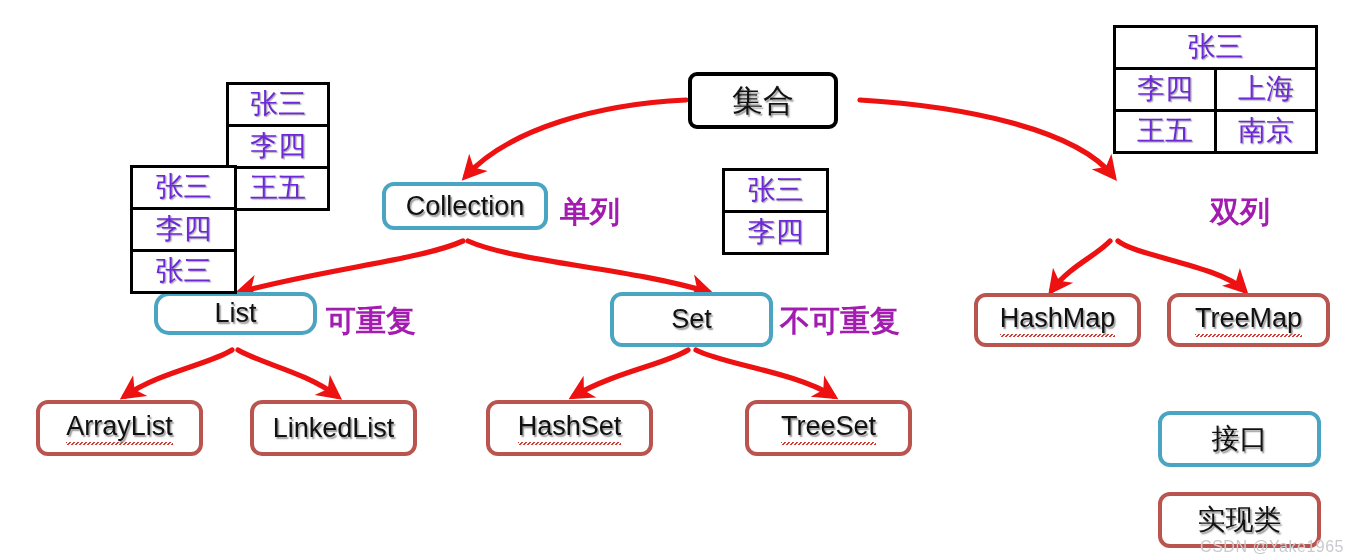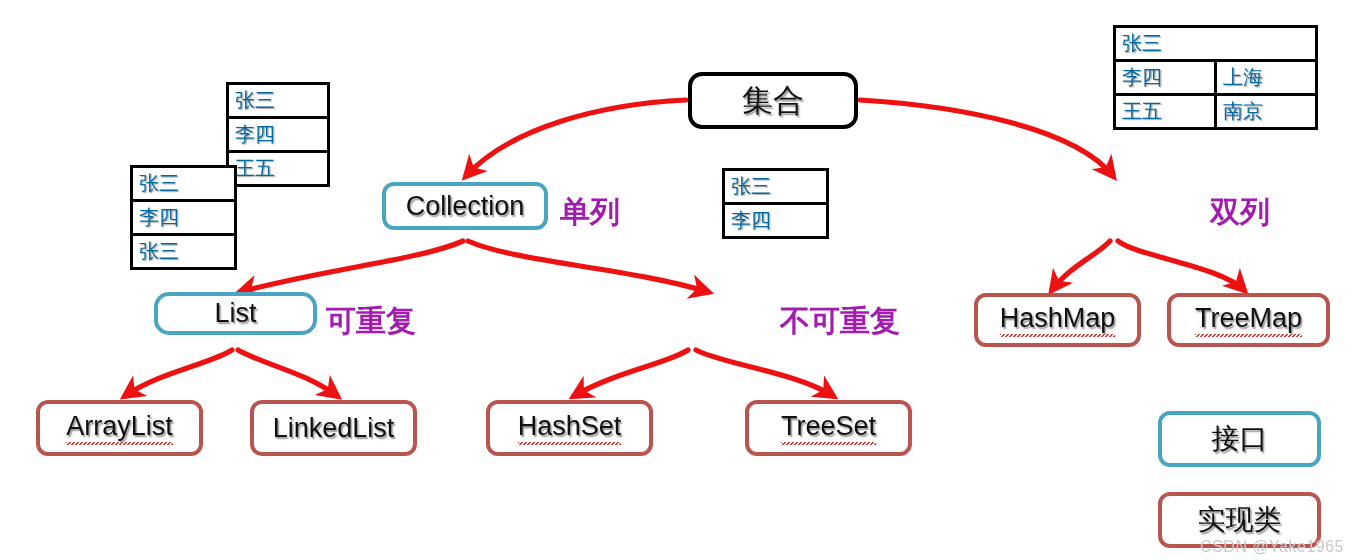"张三" .dtable .cell { color: #0369a1 -> #6d28d9; font-size: 20px -> 28px; text-align: none -> center }
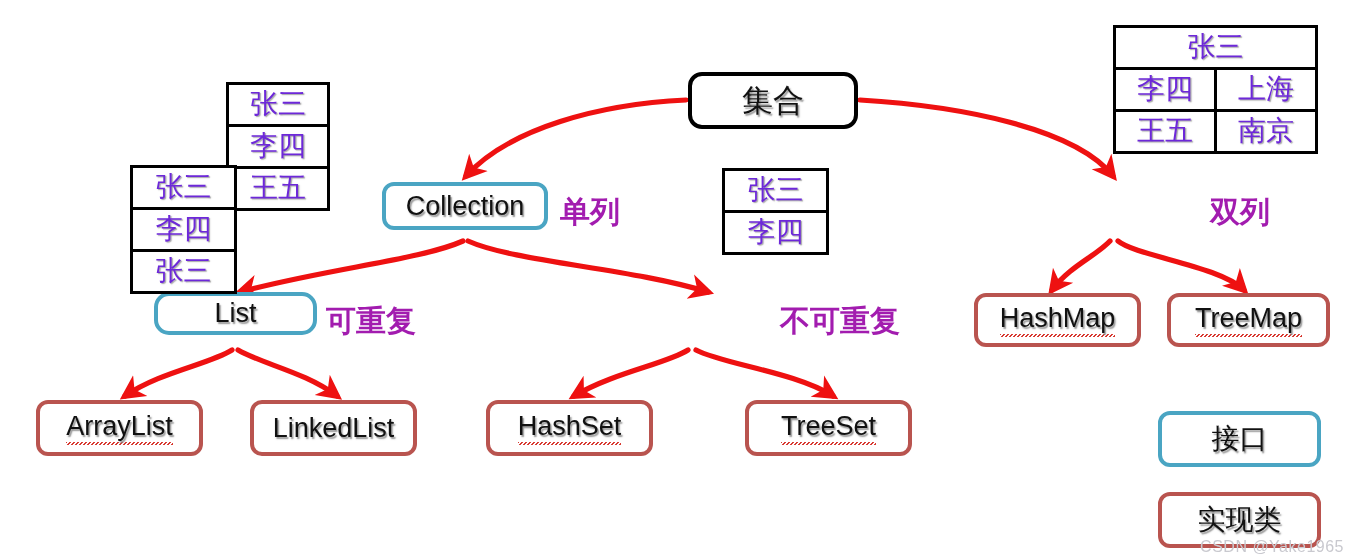"集合" div.node { border-radius: none -> 9px; width: 170px -> 150px }
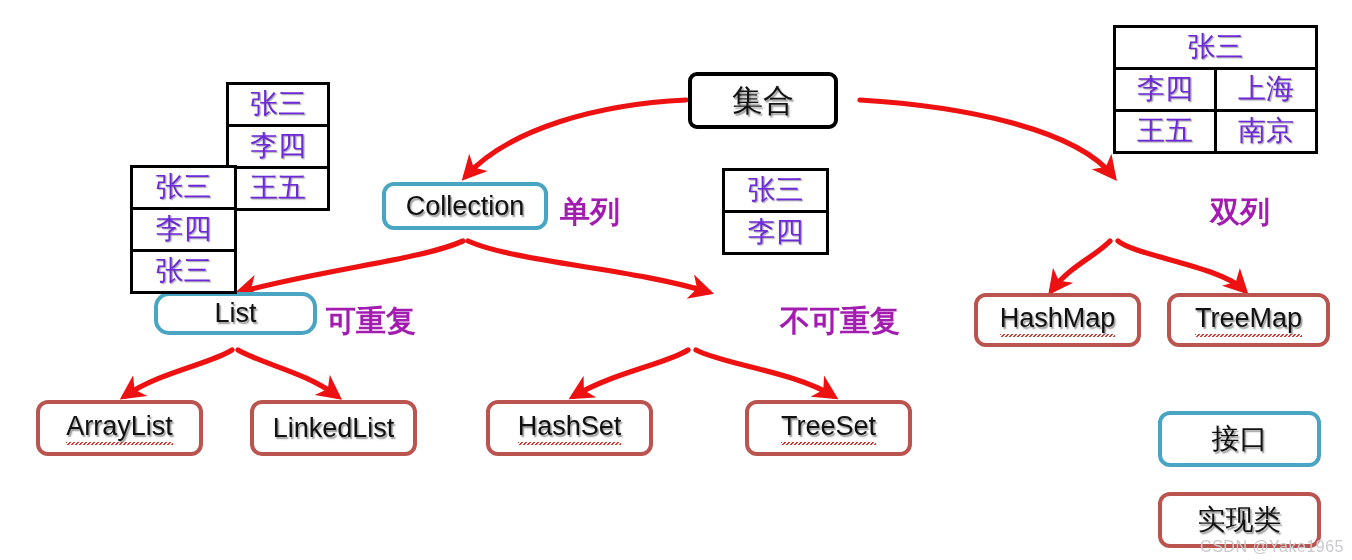"Set" div.node { html: none -> <div> <span>Set</span> </div> }
